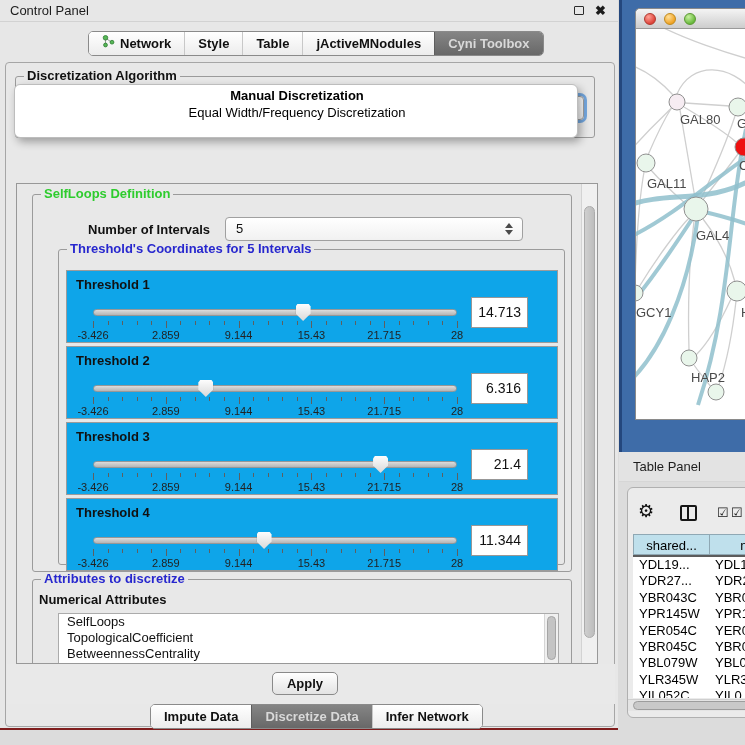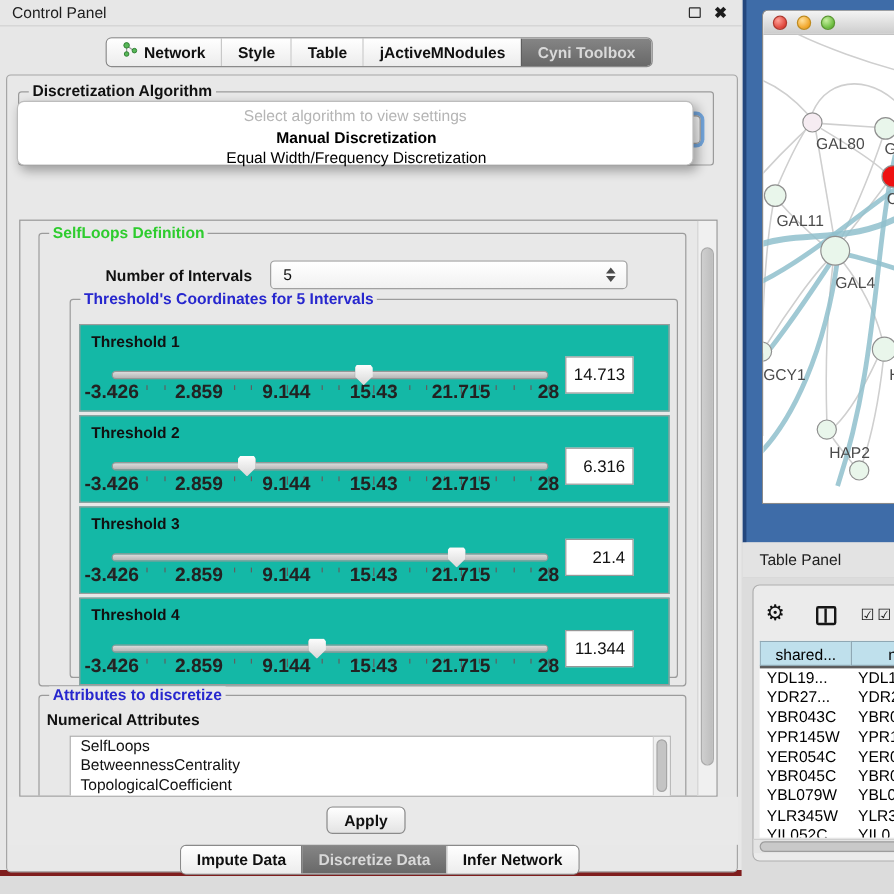"Control Panel" .control-panel { border-bottom: 5px solid #7f1d1d -> 2px solid #7f1d1d }
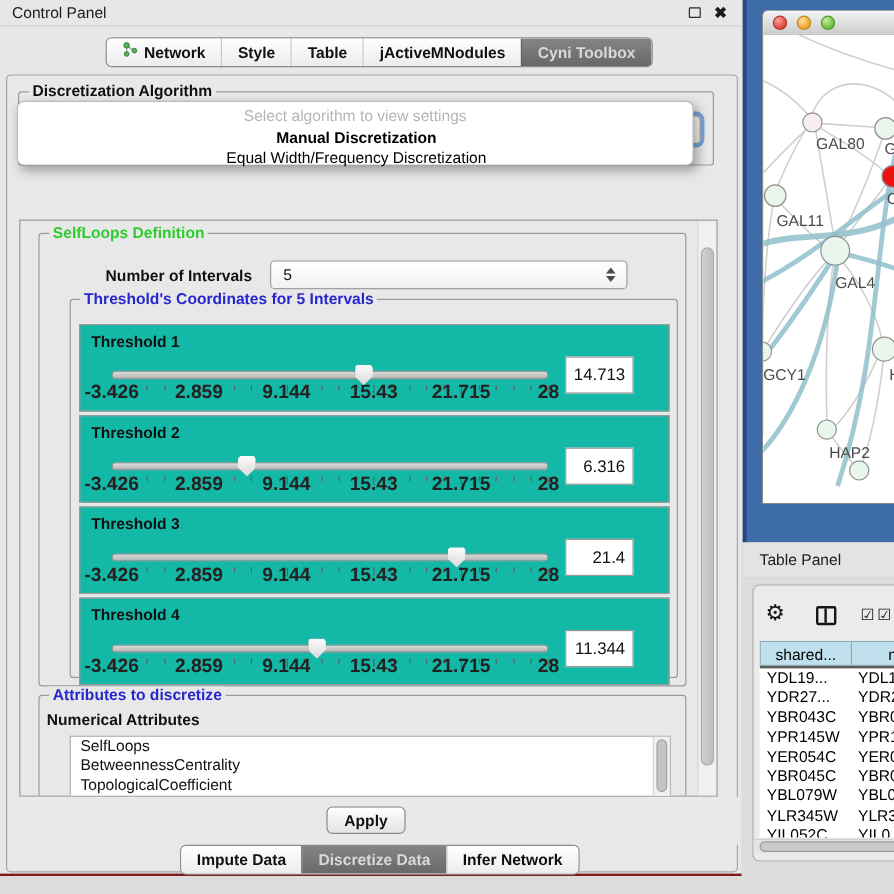"Select algorithm to view settings" div.popup-prompt { html: <div>Select algorithm to view settings</div> -> none }
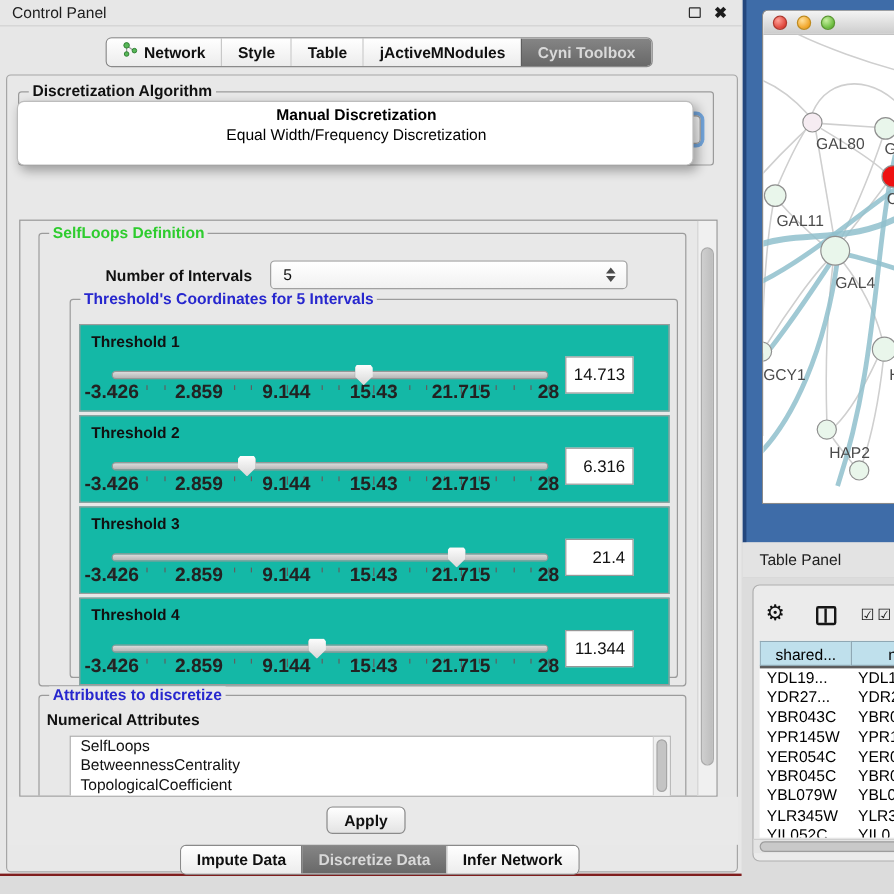"Threshold 1" .thr-box { background: #14b8a6 -> #0ea5e9 }
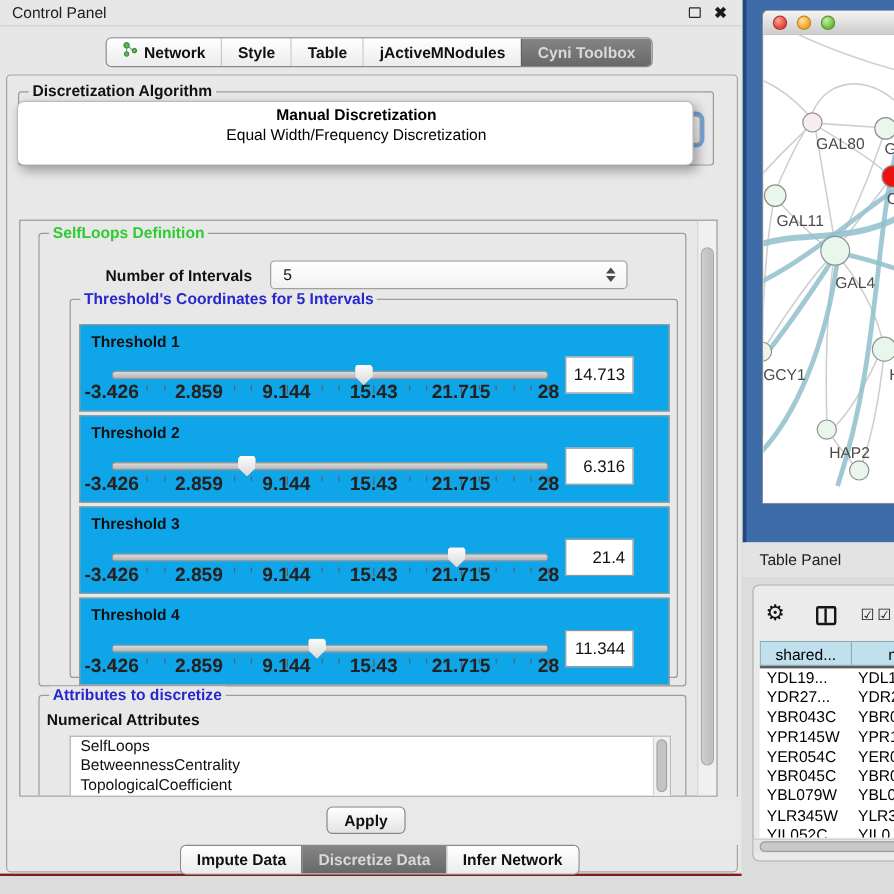"-3.426" .tlabel { font-size: 16px -> 11px; font-weight: 700 -> 400; top: 48px -> 58px }
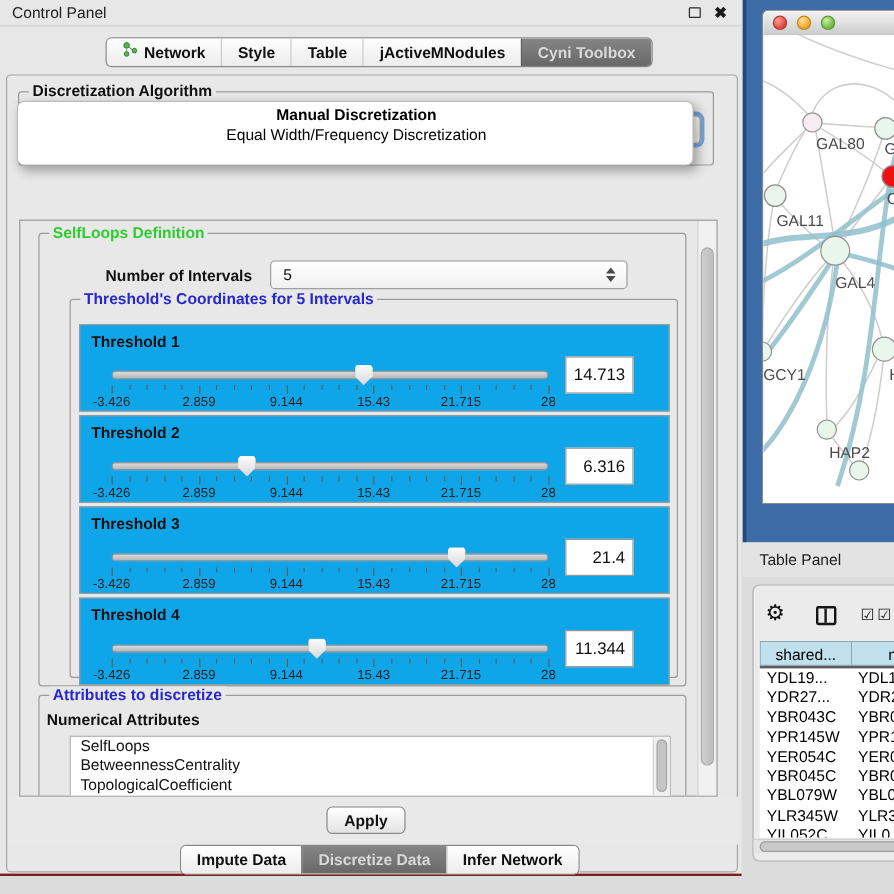"BetweennessCentrality" div.attr-item { order: before "TopologicalCoefficient" -> after "TopologicalCoefficient" }
